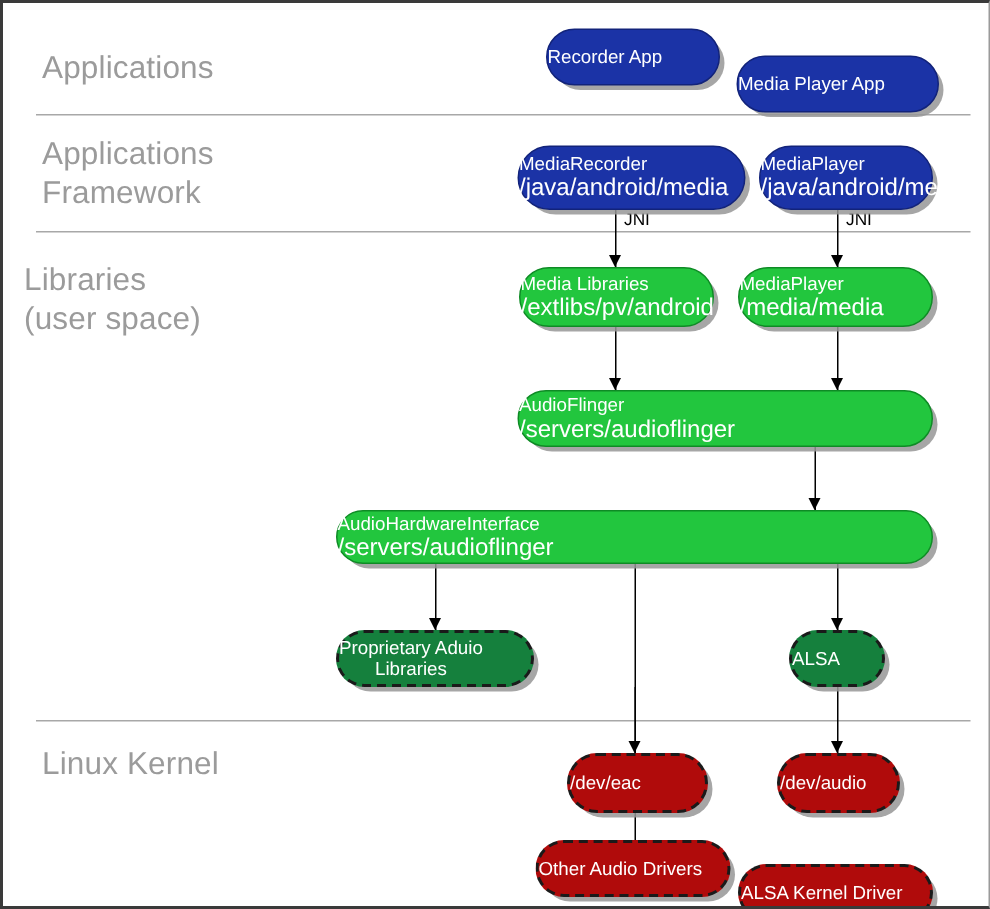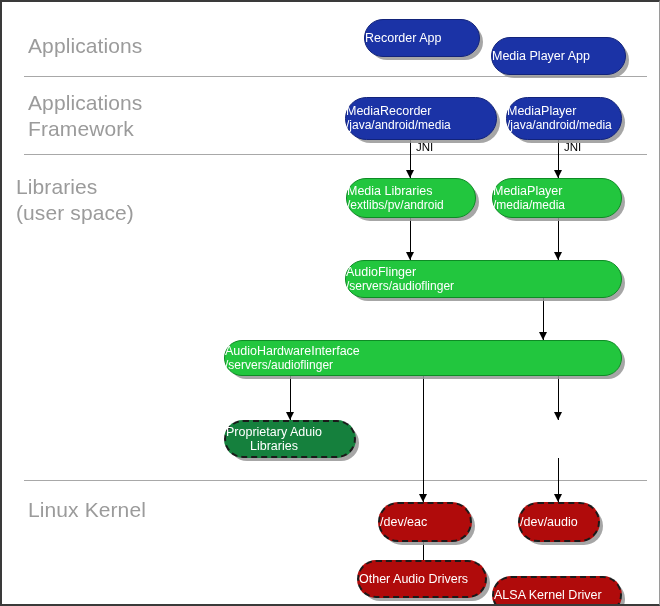"/java/android/media" .node .t2 { font-size: 12px -> 16px }
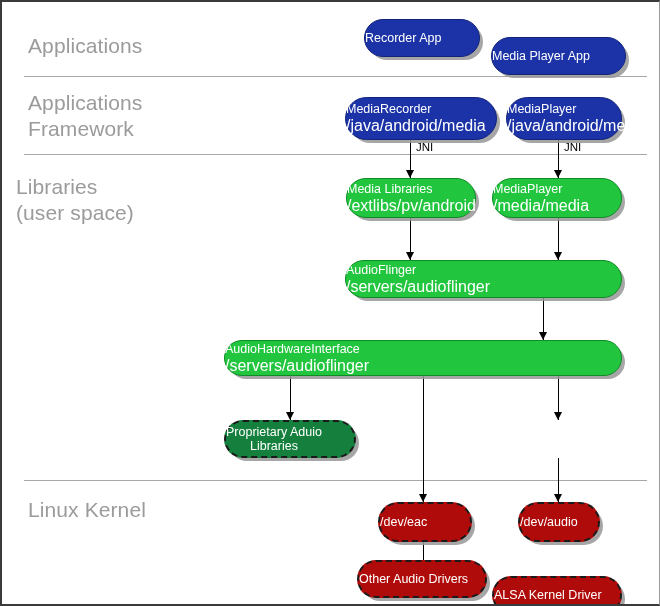"ALSA" div.node { html: none -> <div> <span>ALSA</span> </div> }
